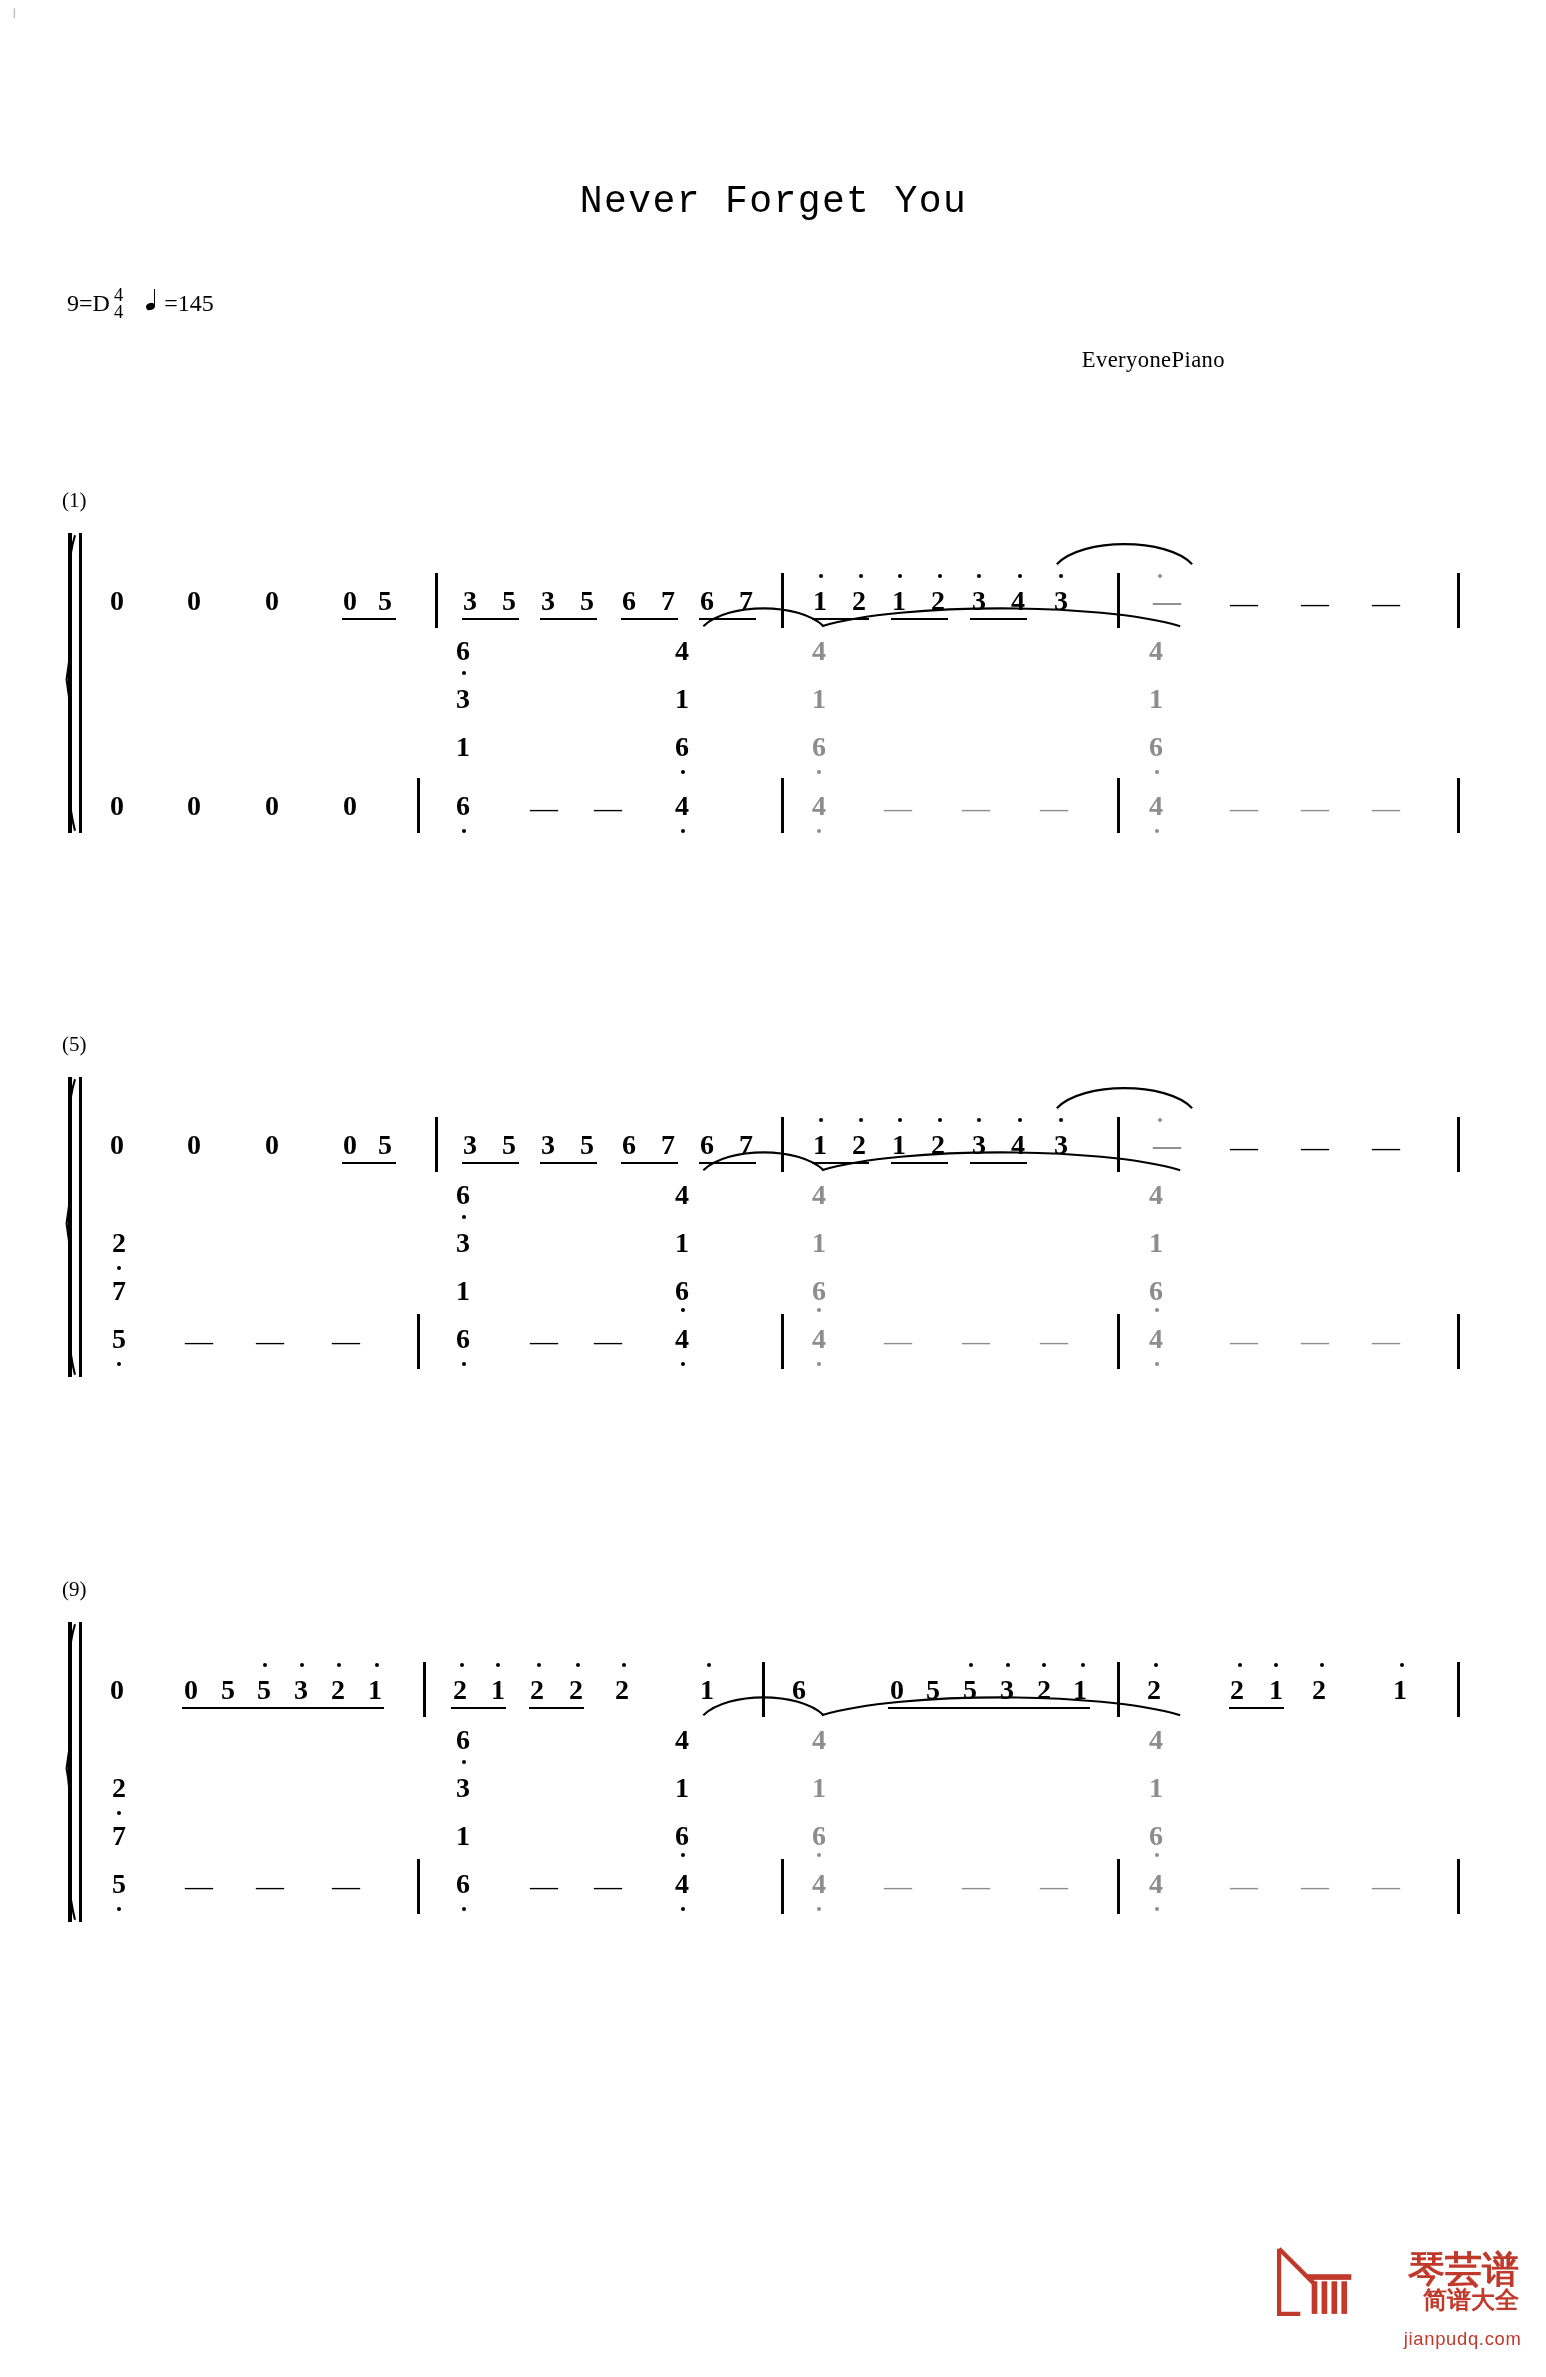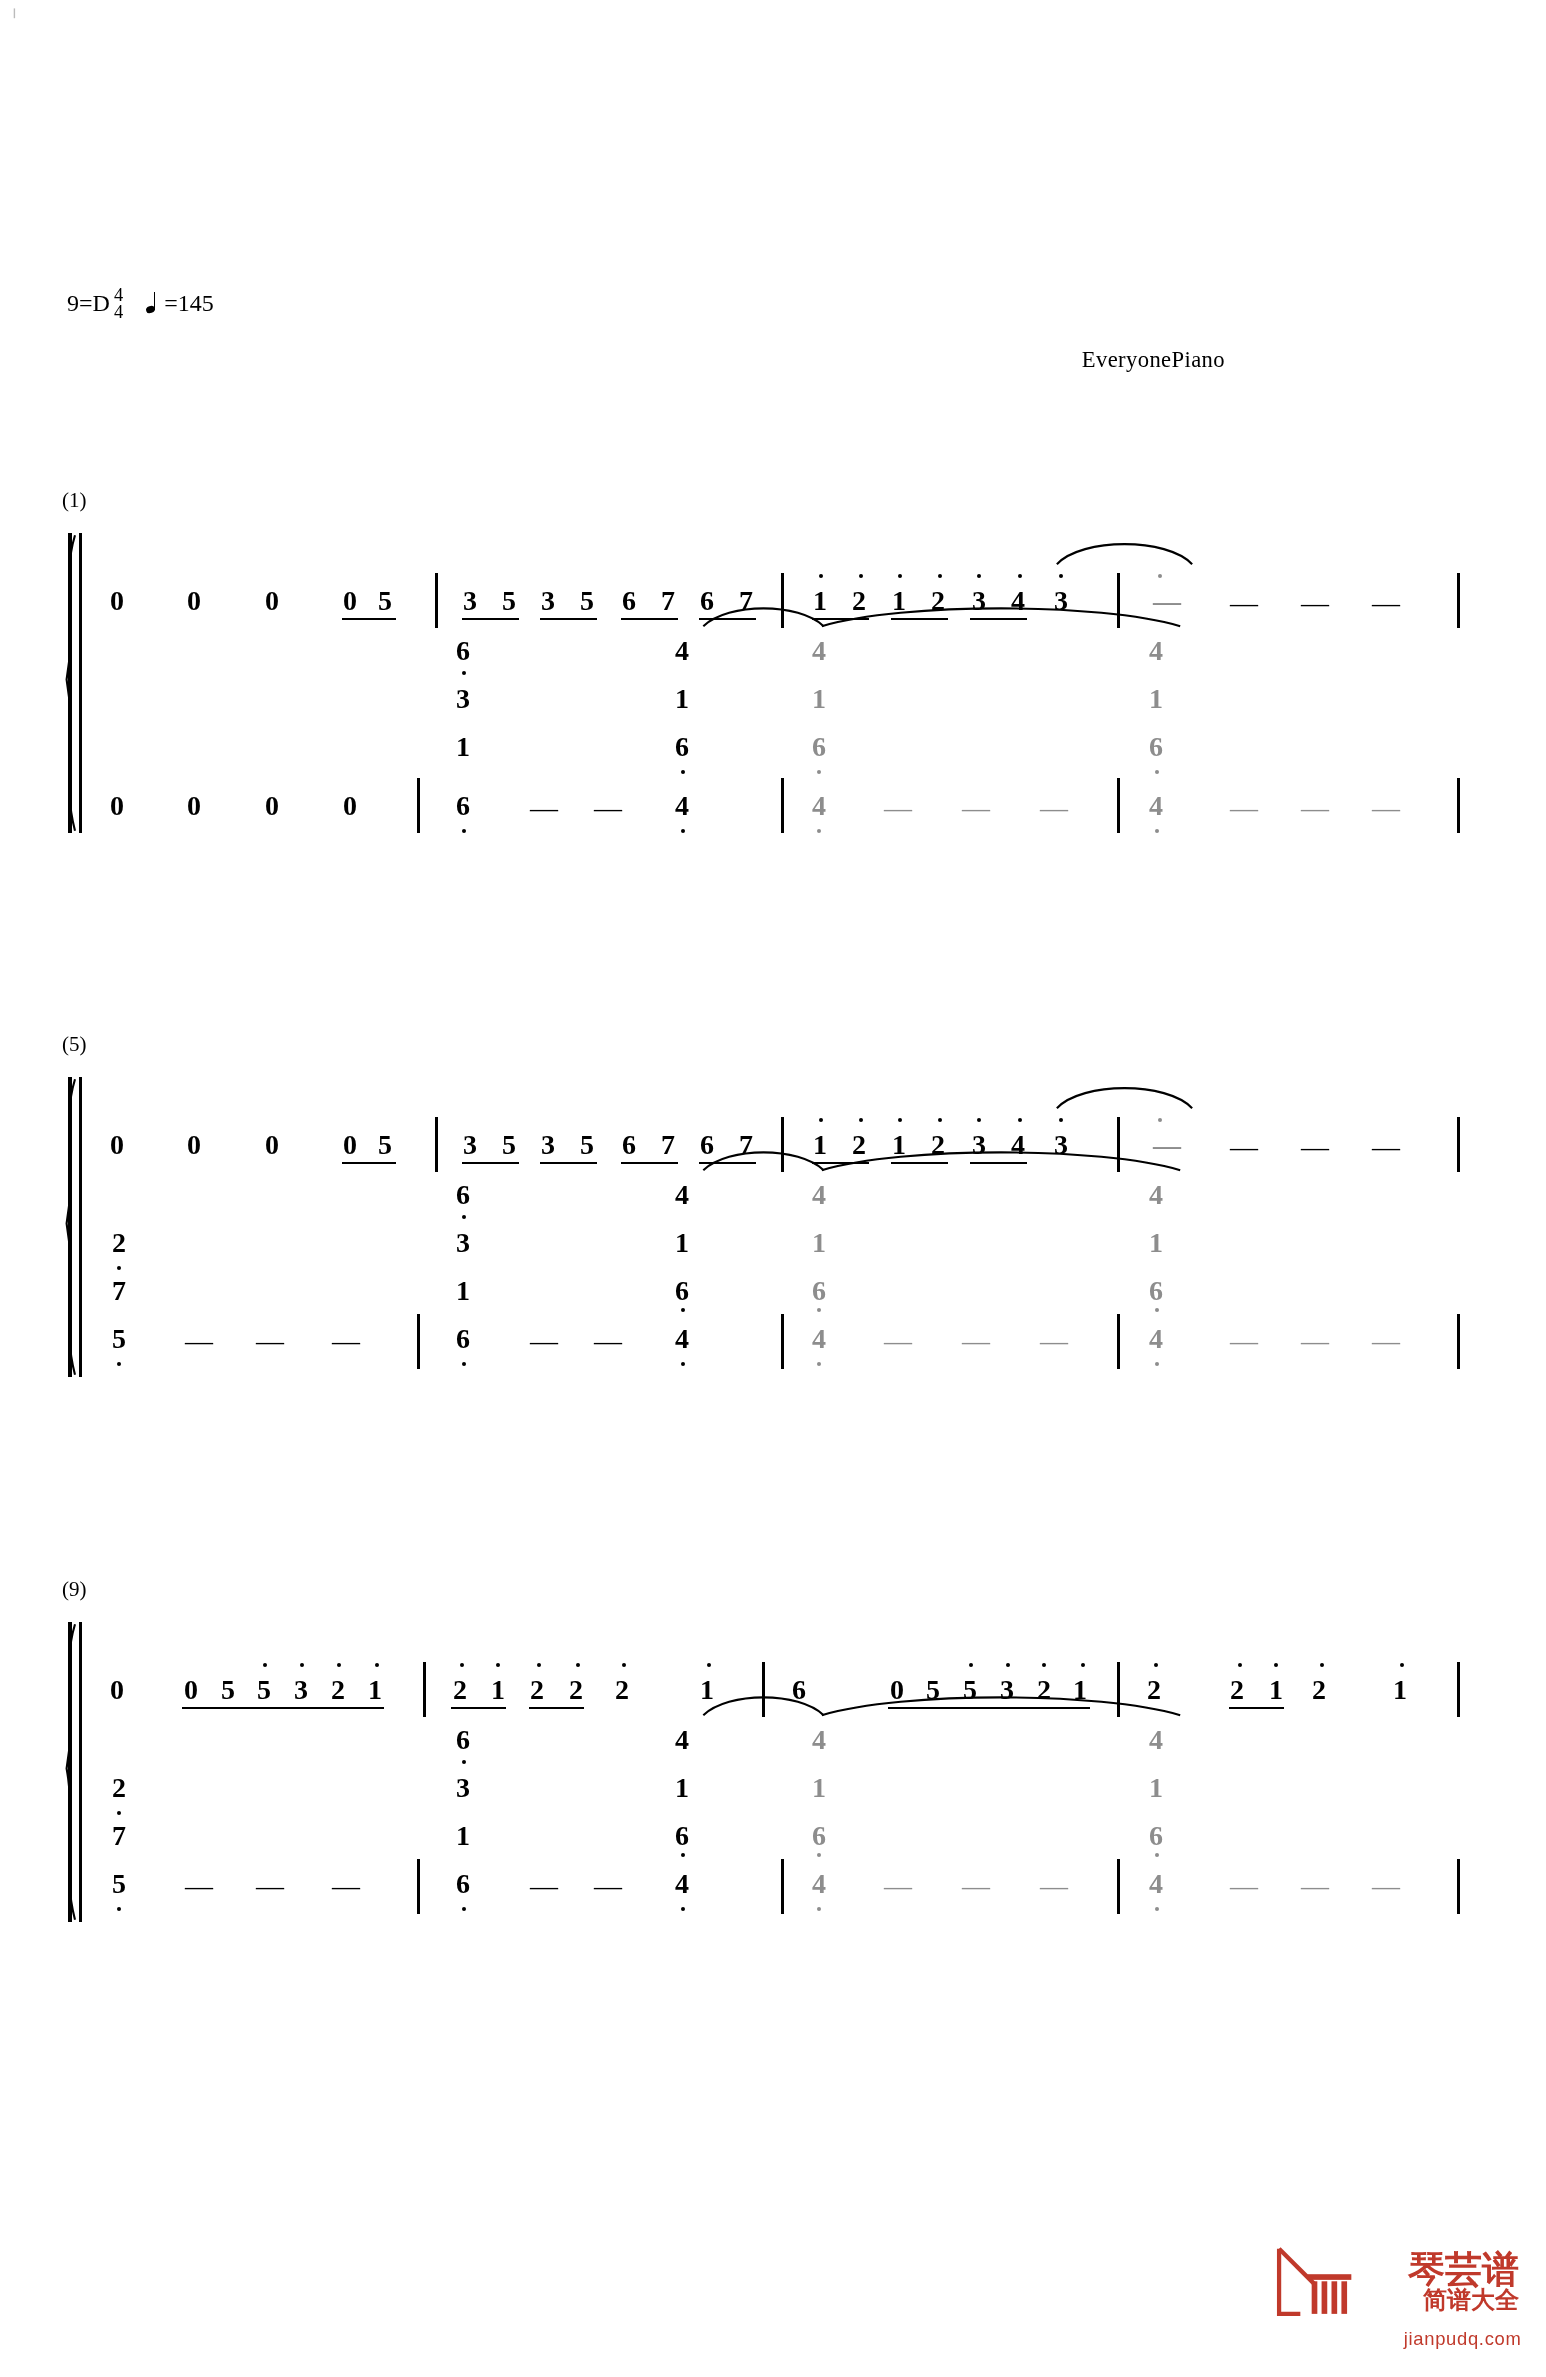"Never Forget You" div.title { html: none -> <div>Never Forget You</div> }
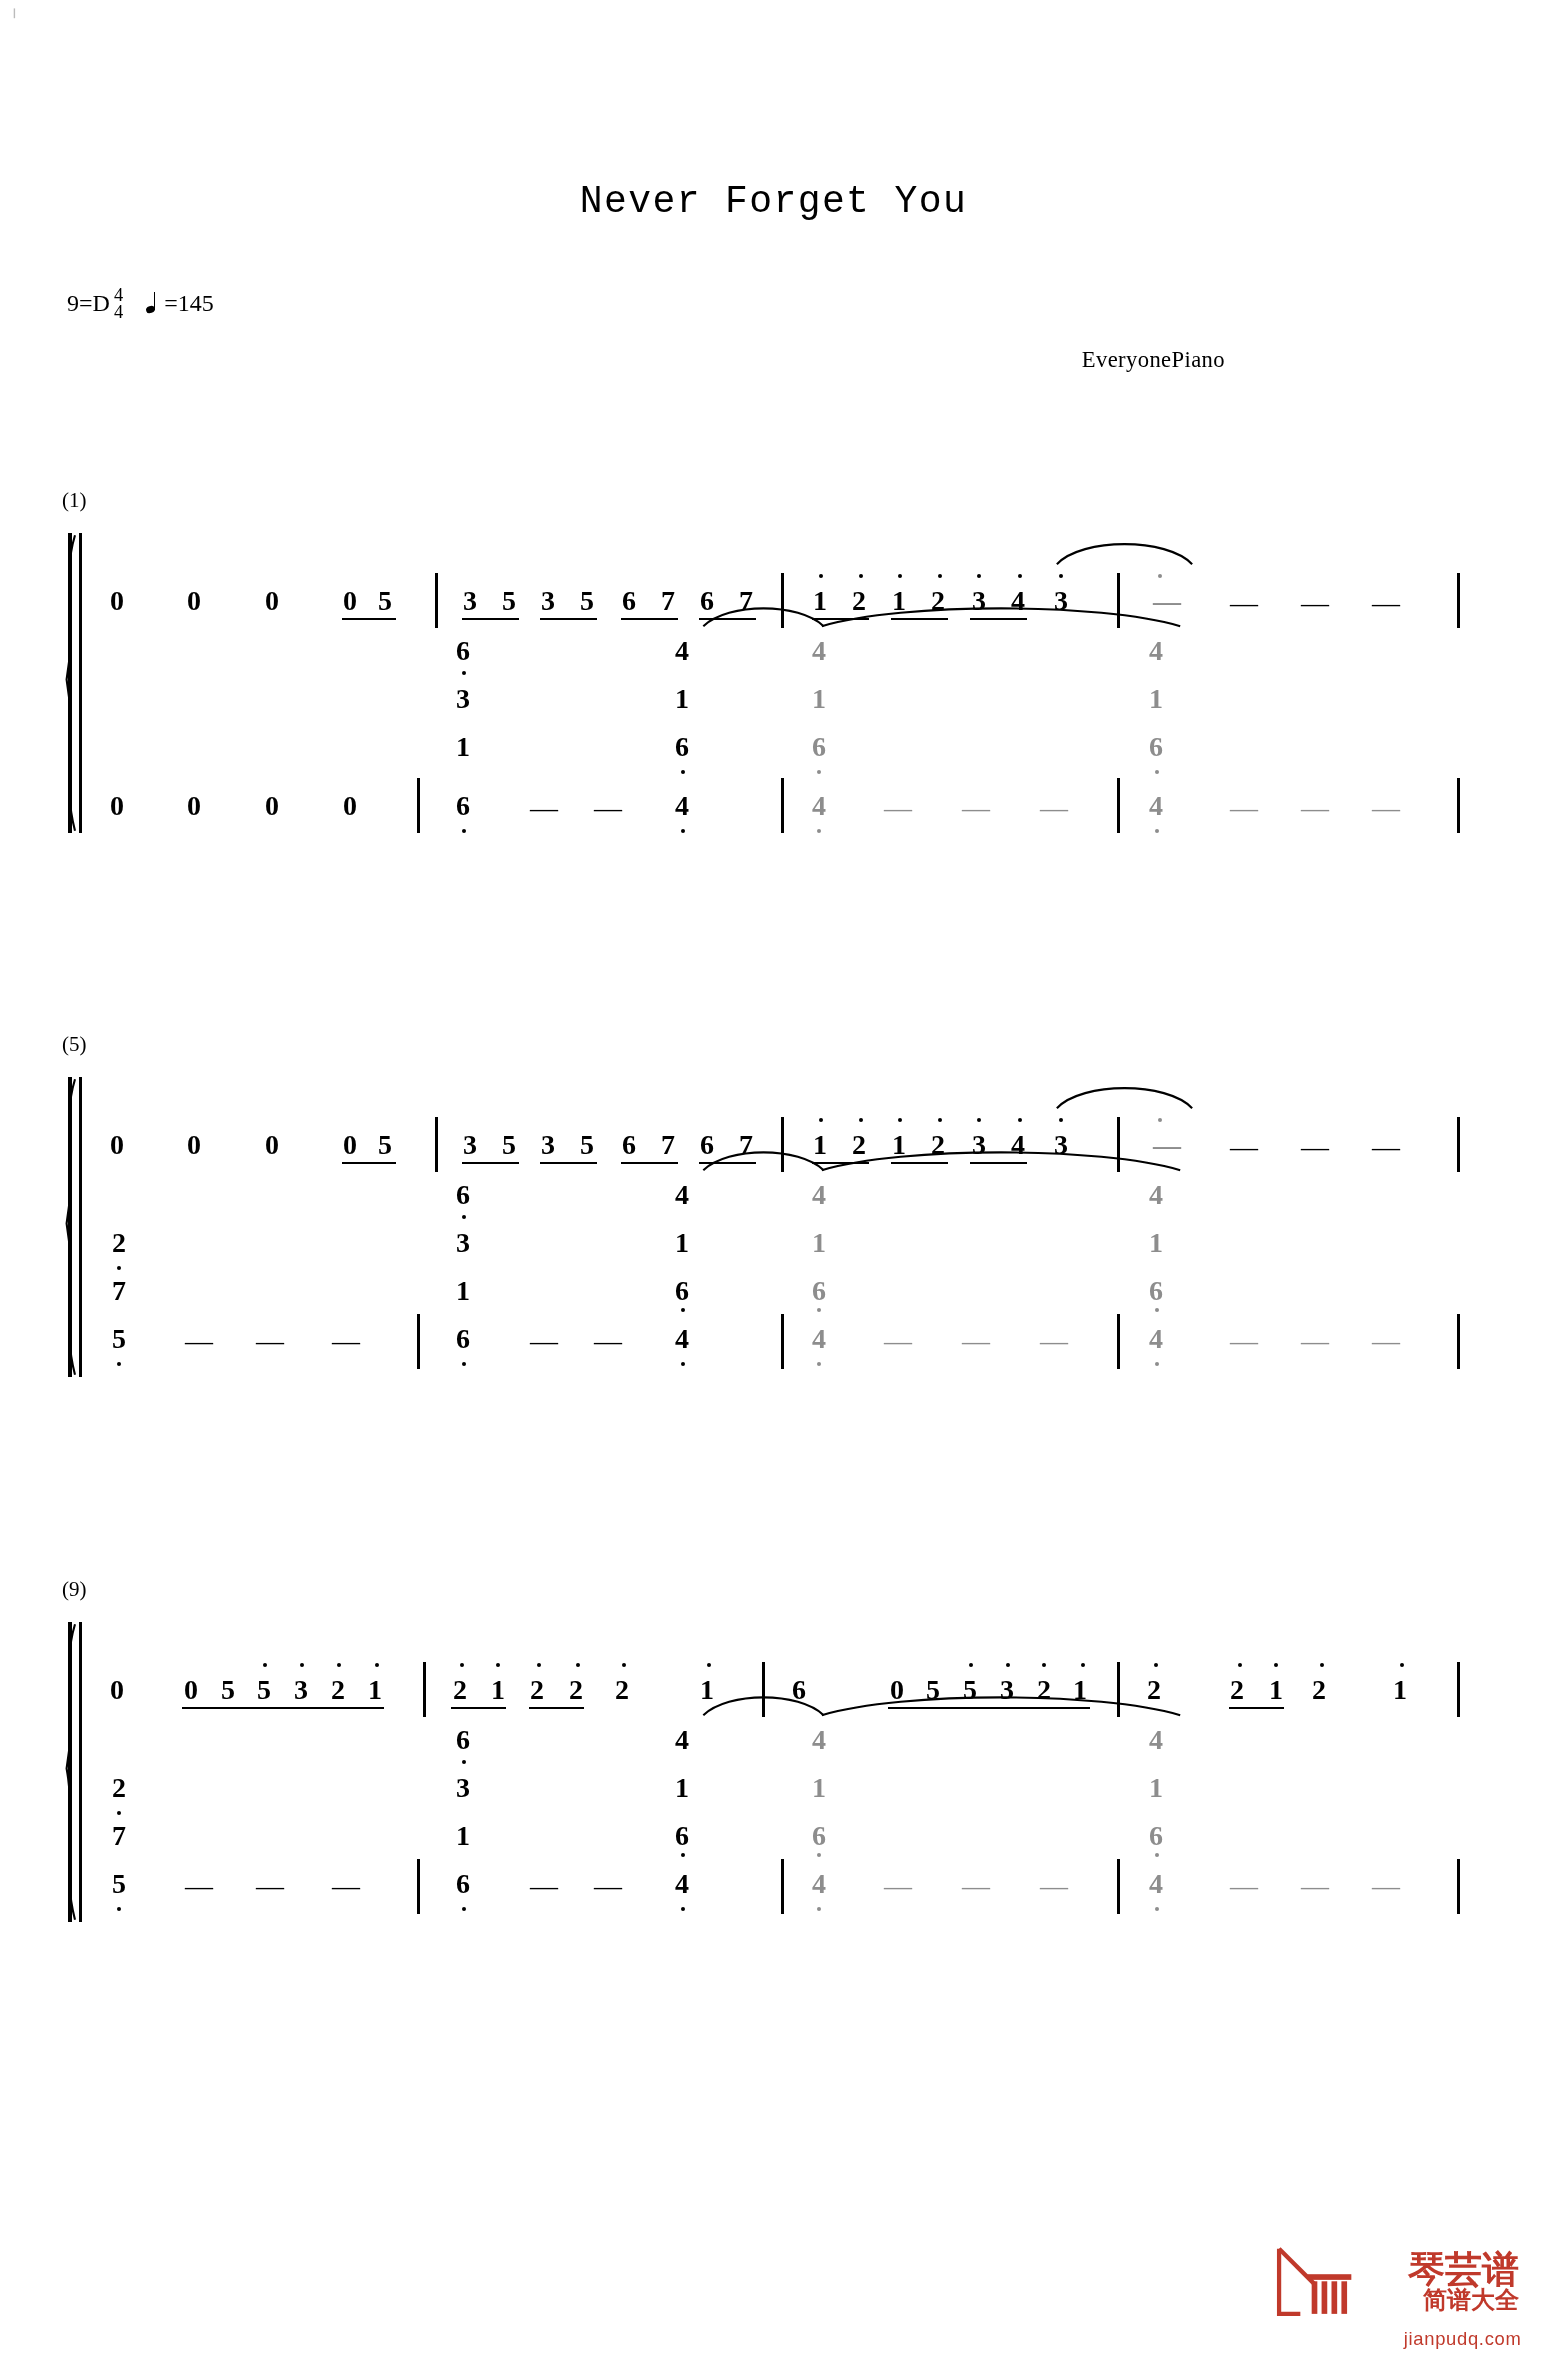"=145" .tempo { align-items: flex-end -> flex-start }
